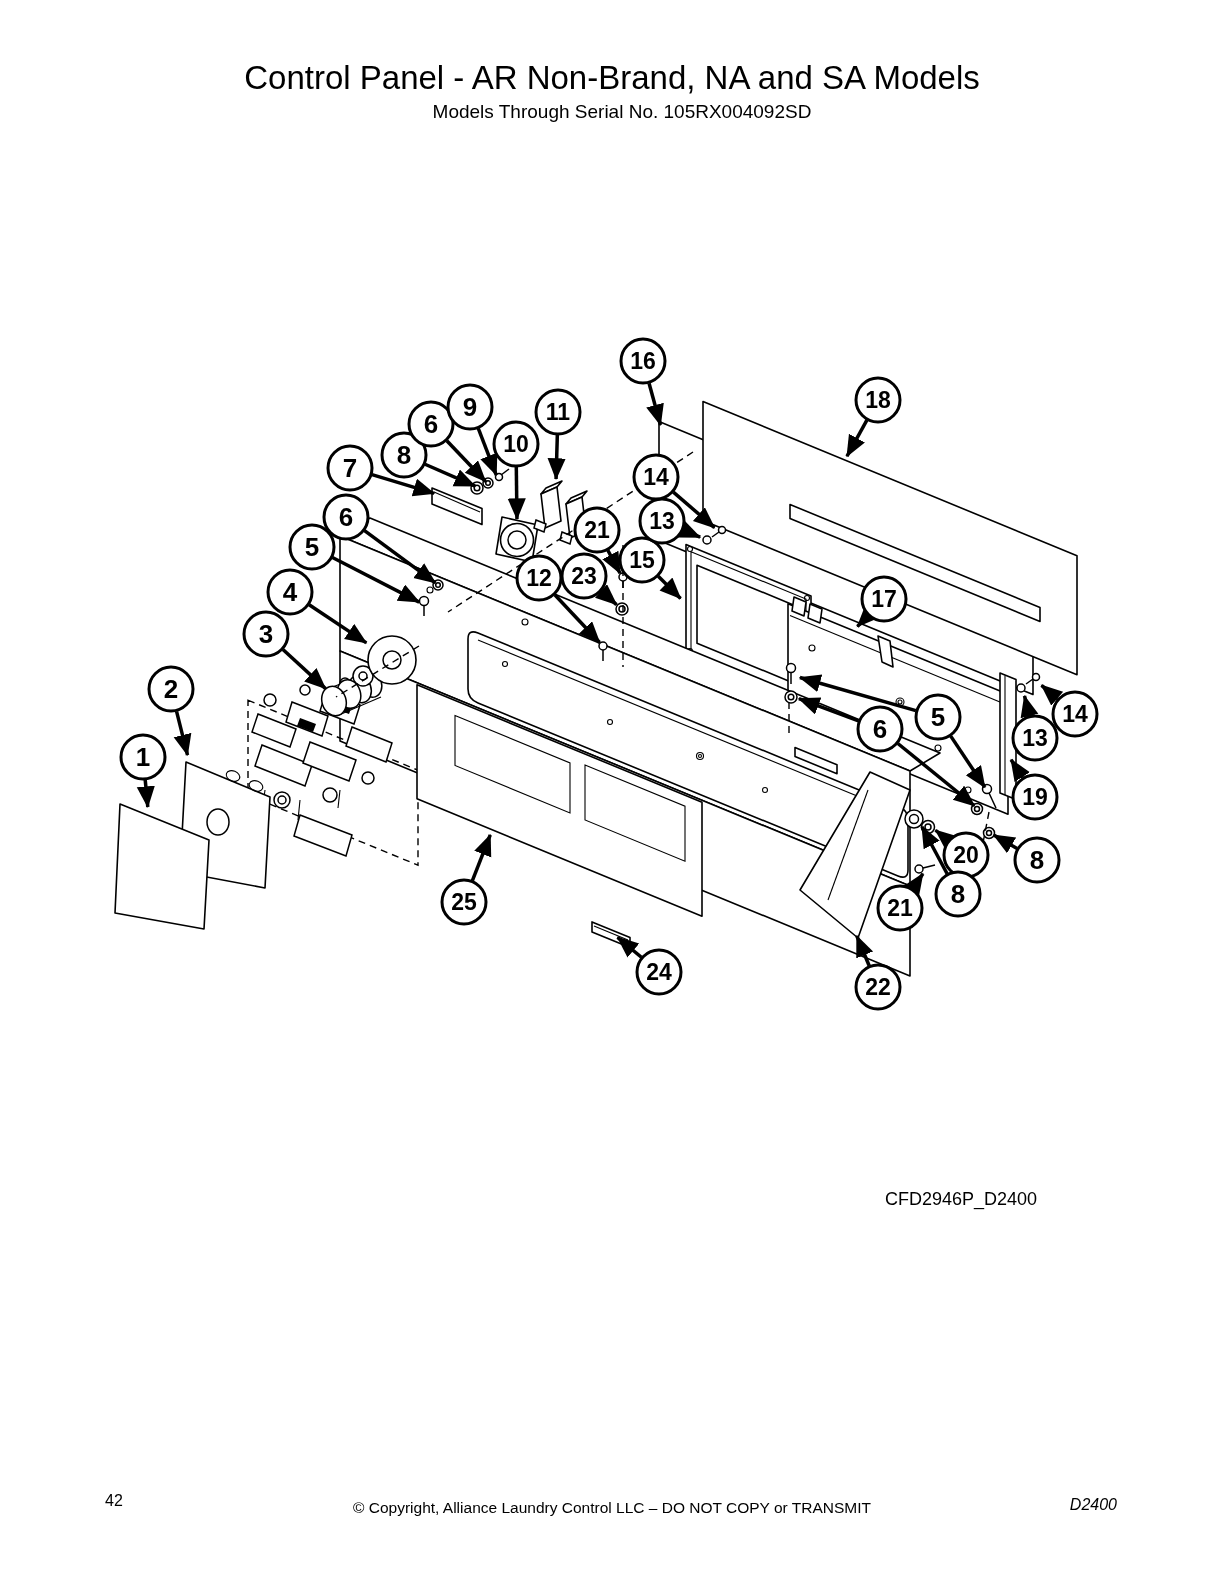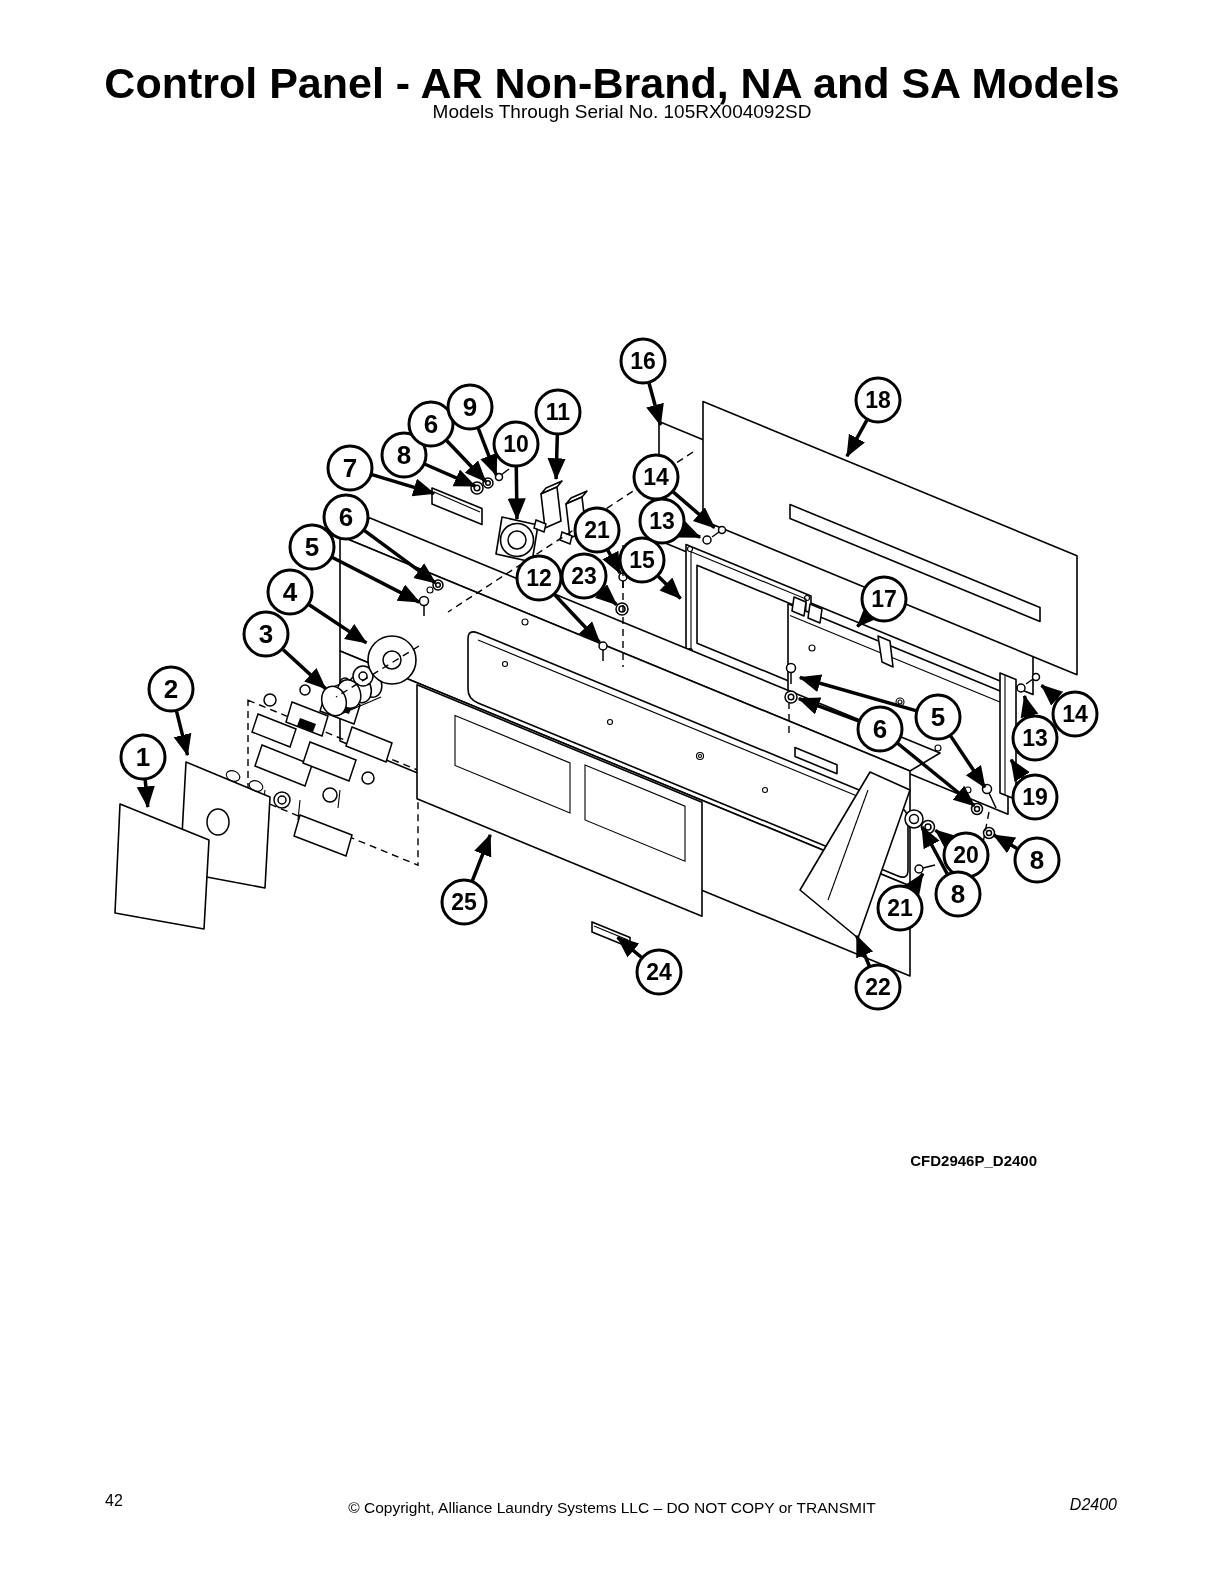"Control Panel - AR Non-Brand," .title { font-size: 43px -> 33px; font-weight: bold -> normal }
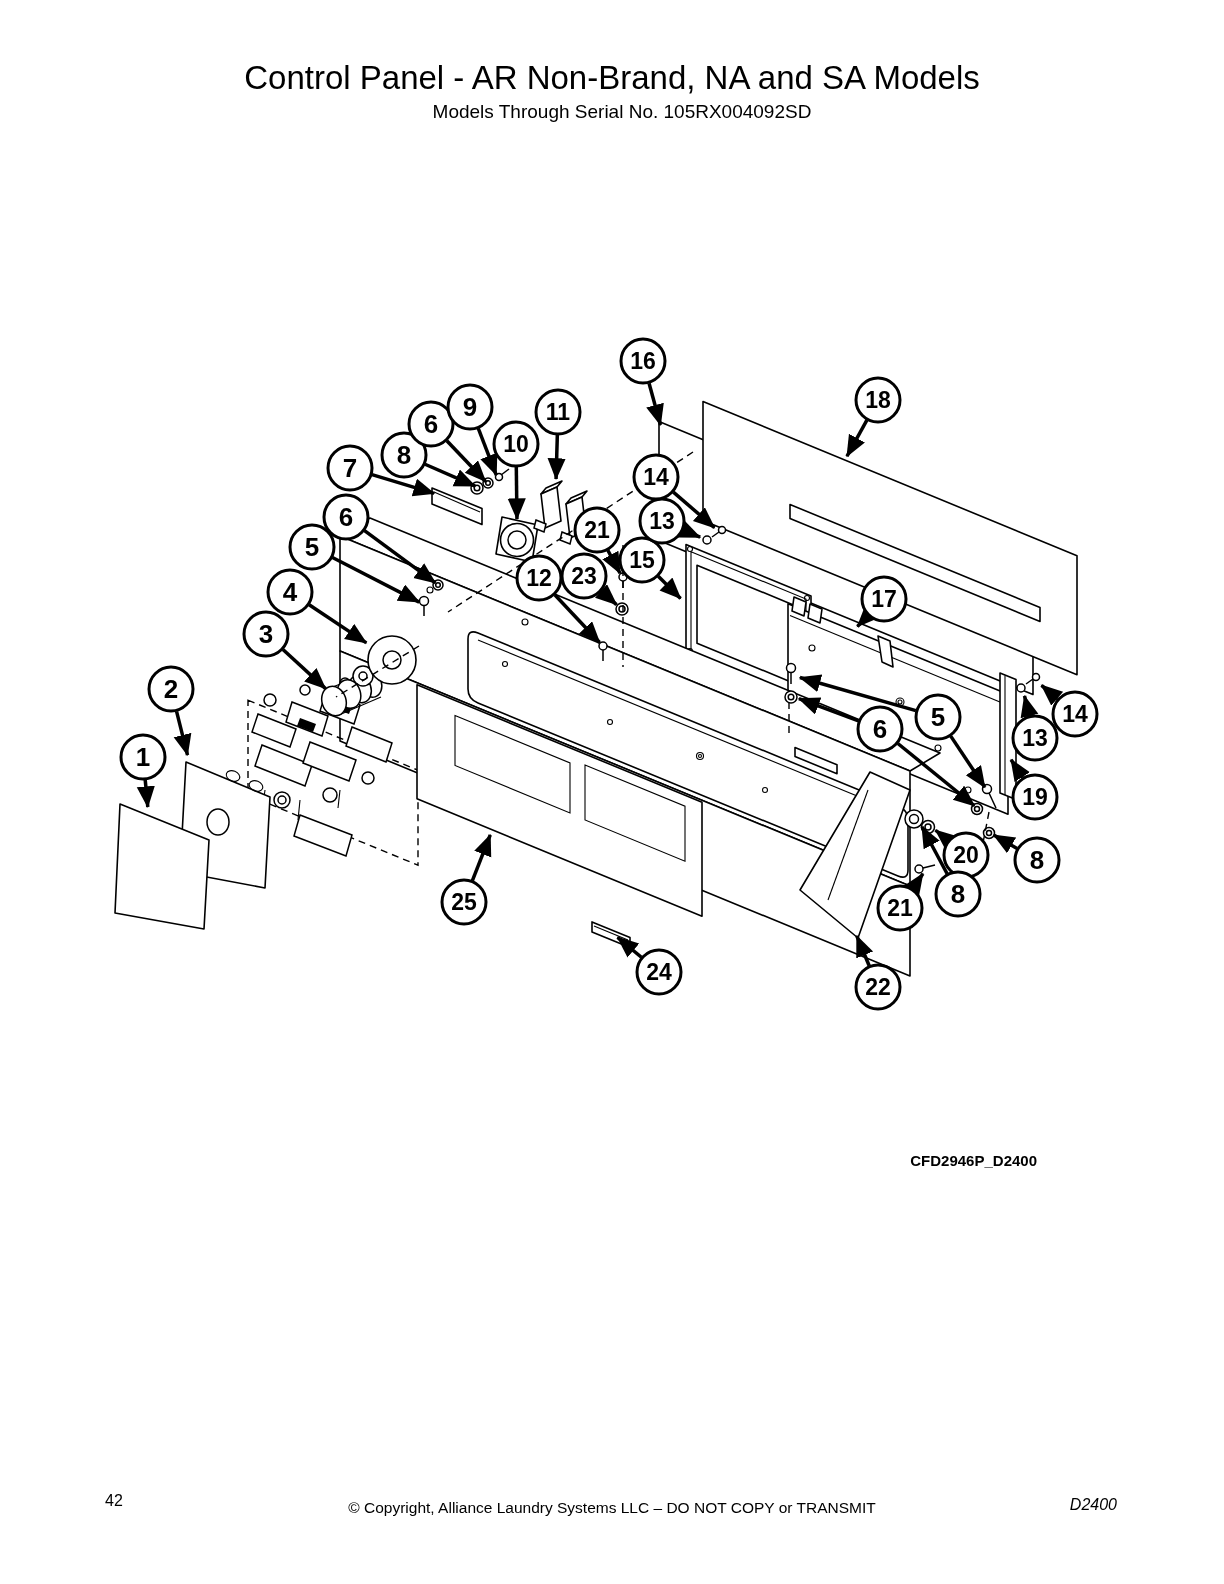"CFD2946P_D2400" .figcode { font-size: 15px -> 18px; font-weight: bold -> none; top: 1152px -> 1189px }
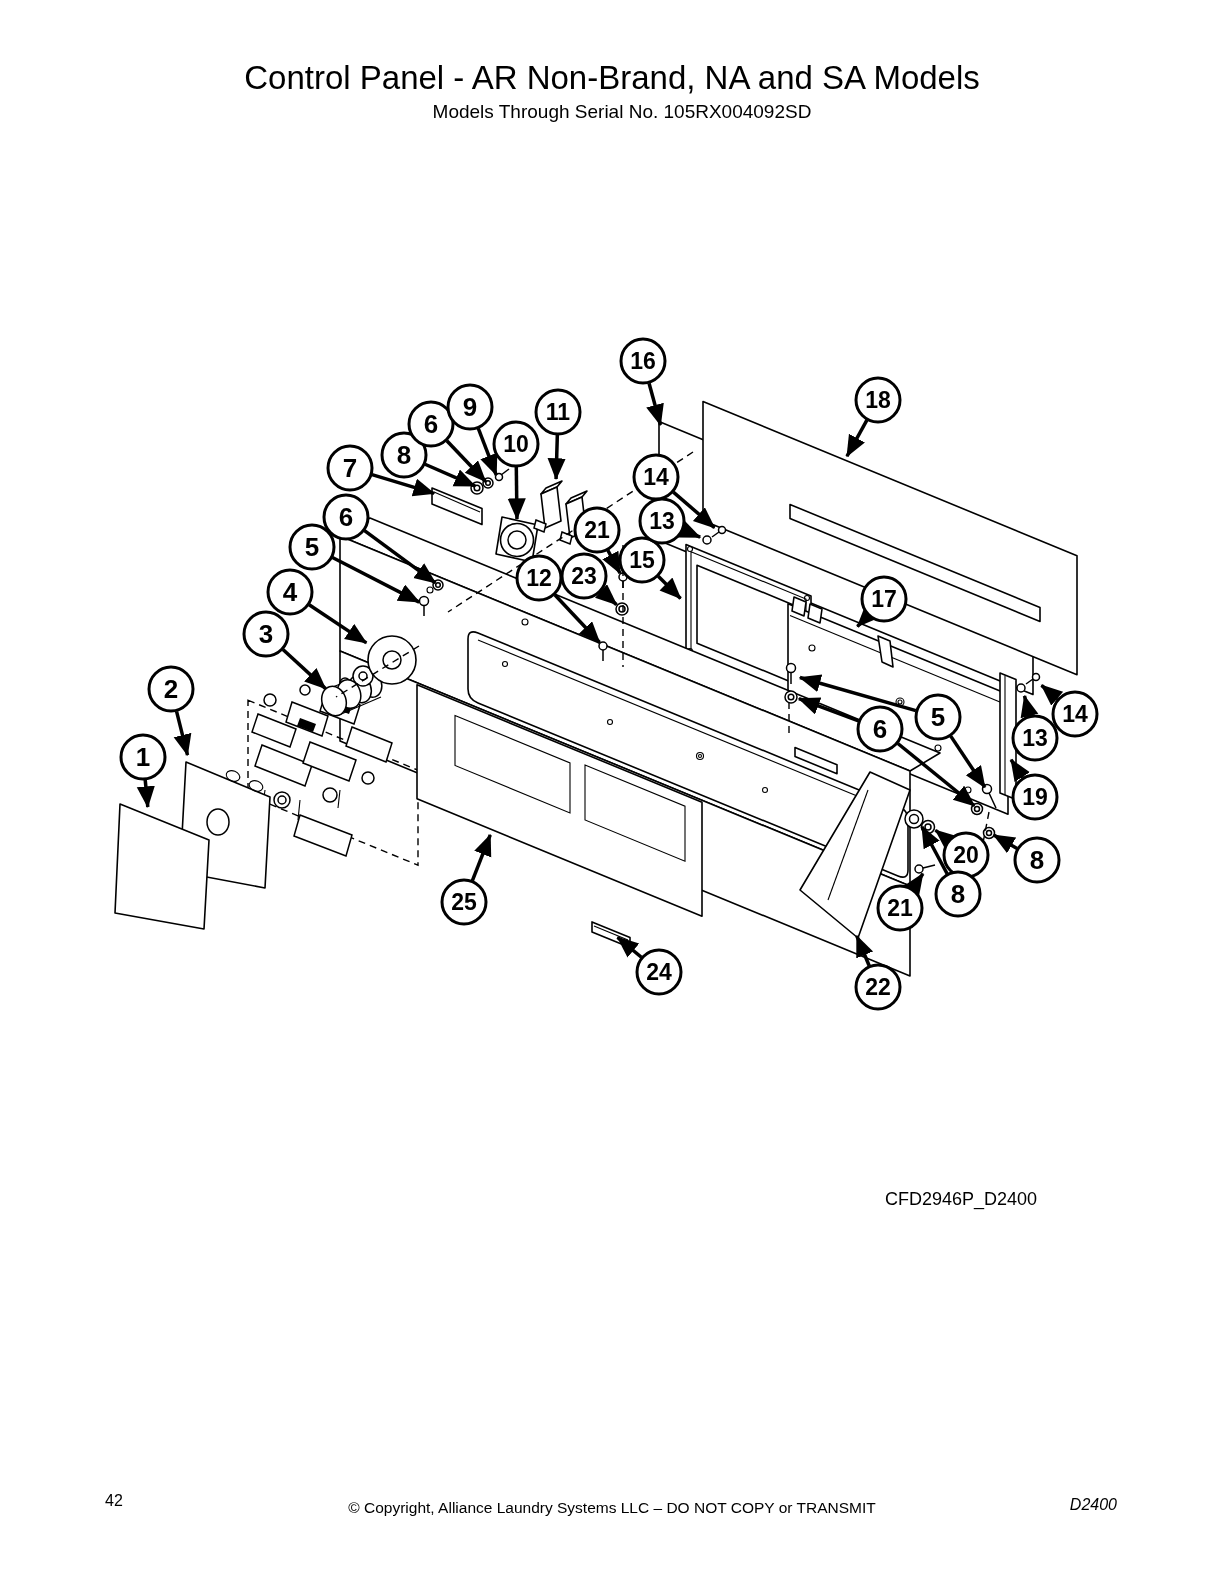"© Copyright, Alliance Laundry Systems" div.copyright { text: Systems -> Control }
